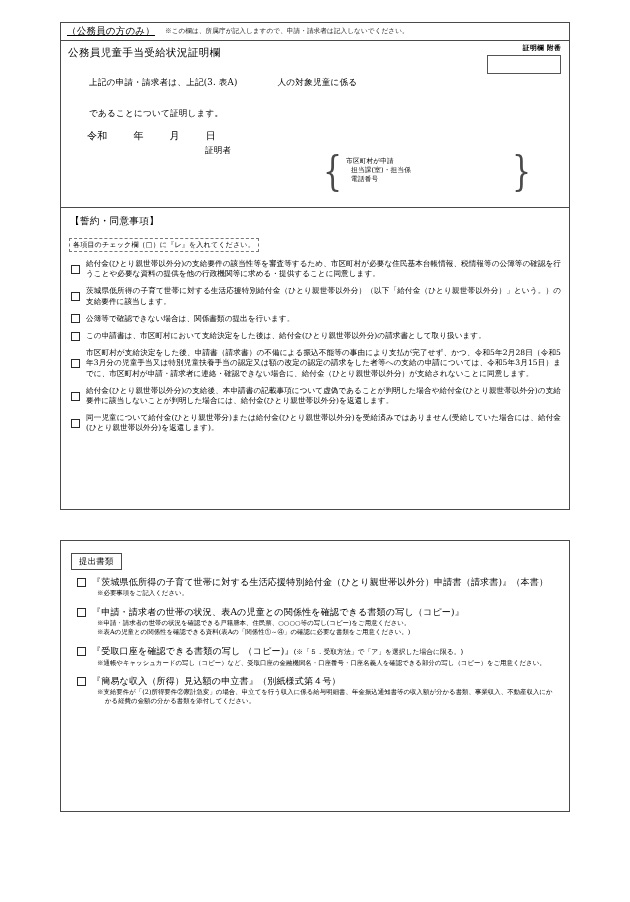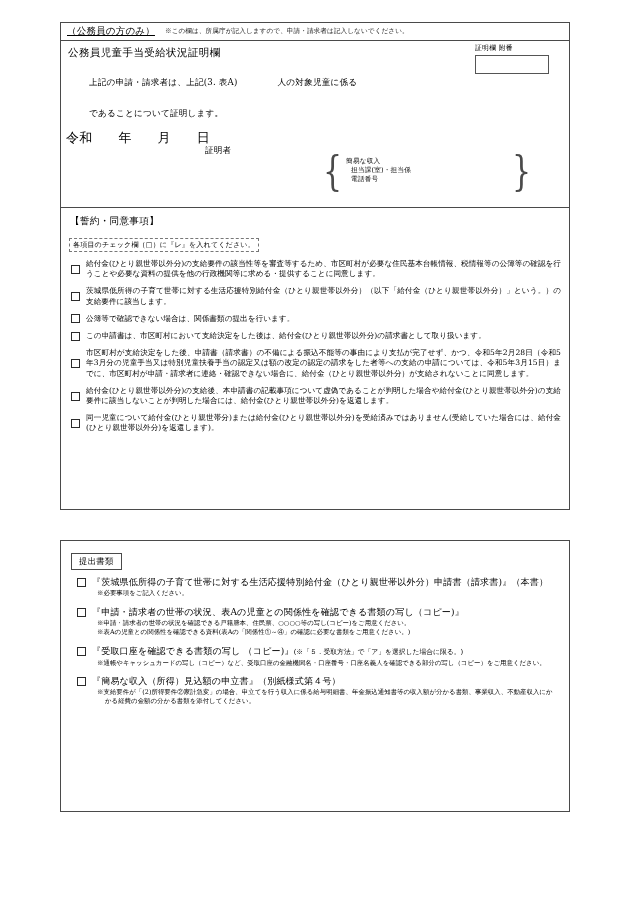"証明欄 附番" .stamp-box { font-weight: none -> bold; right: 20px -> 8px; text-align: left -> right }
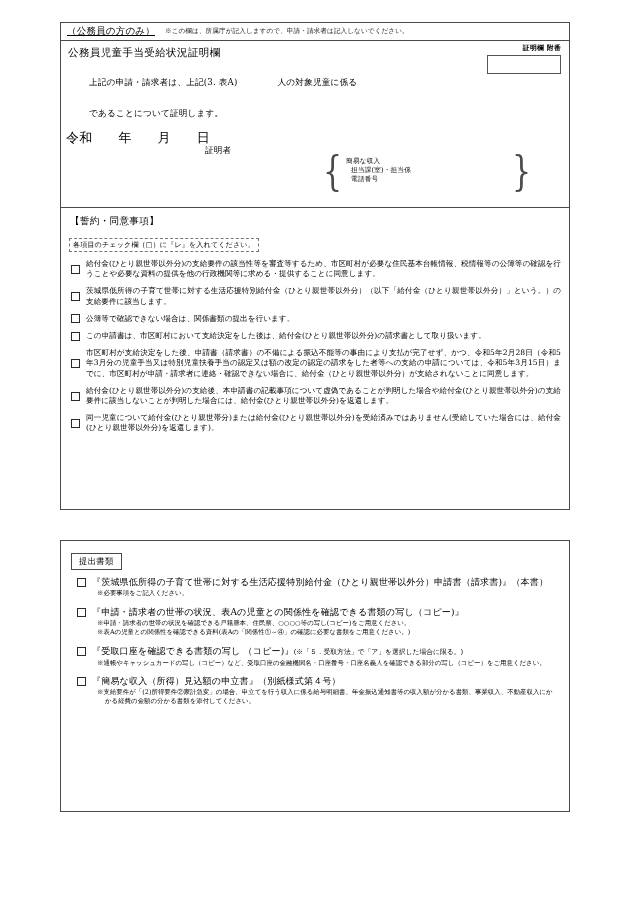"令和 年 月 日" .cert-date { font-size: 13px -> 10px; left: 5px -> 26px }
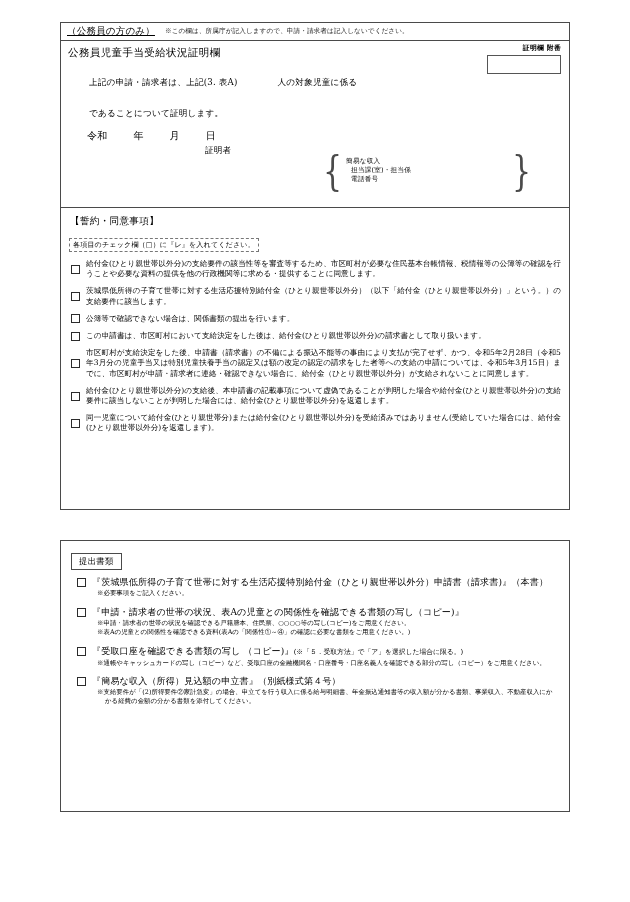"簡易な収入" div { text: 簡易な収入 -> 市区町村が申請 }
